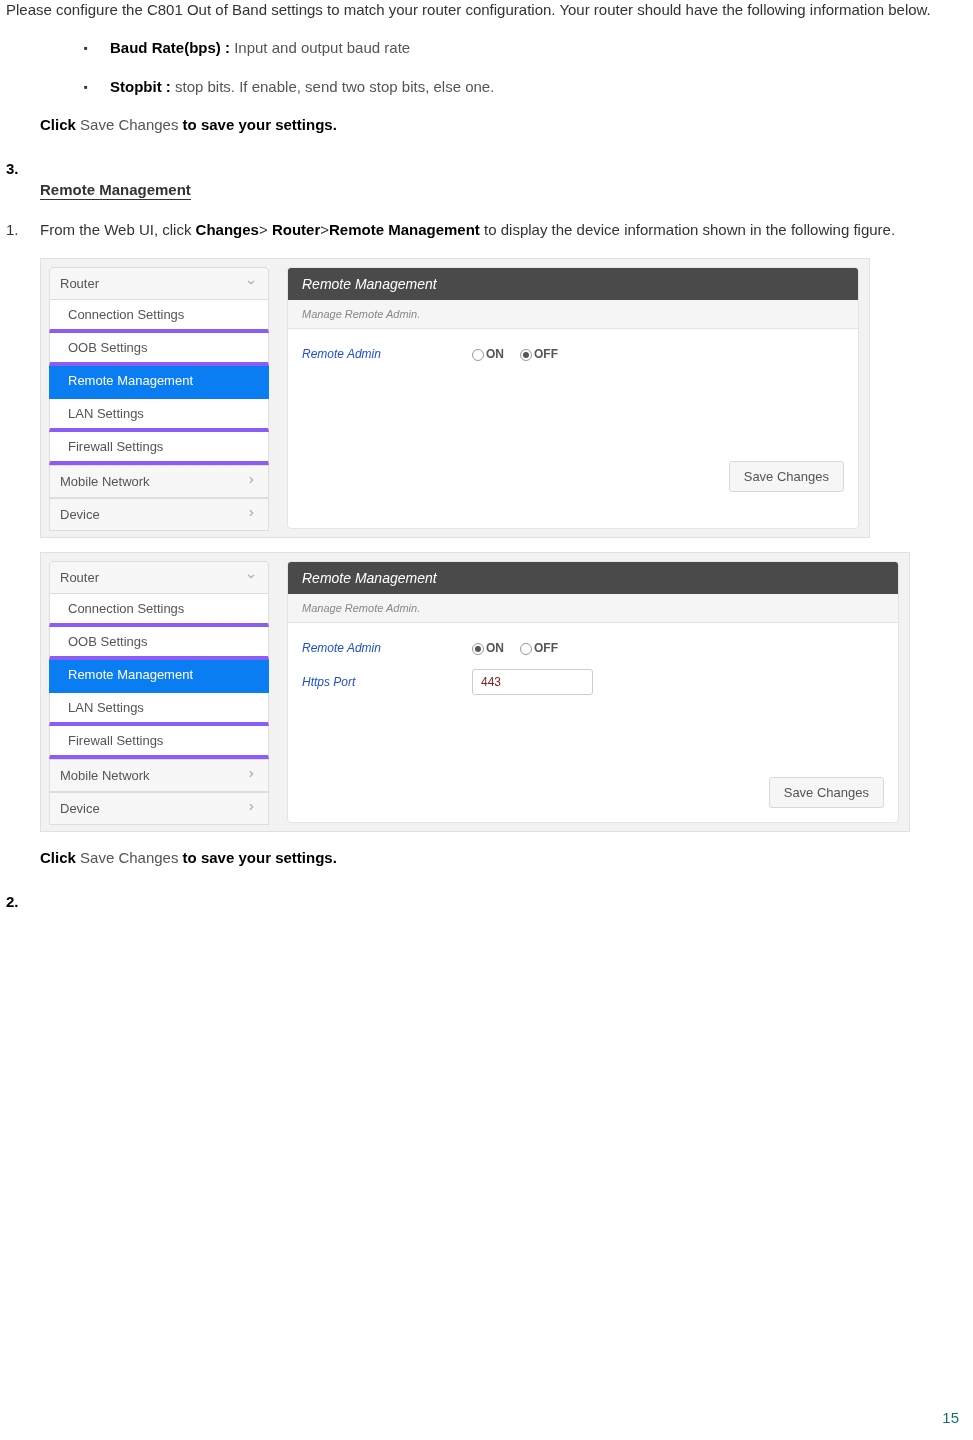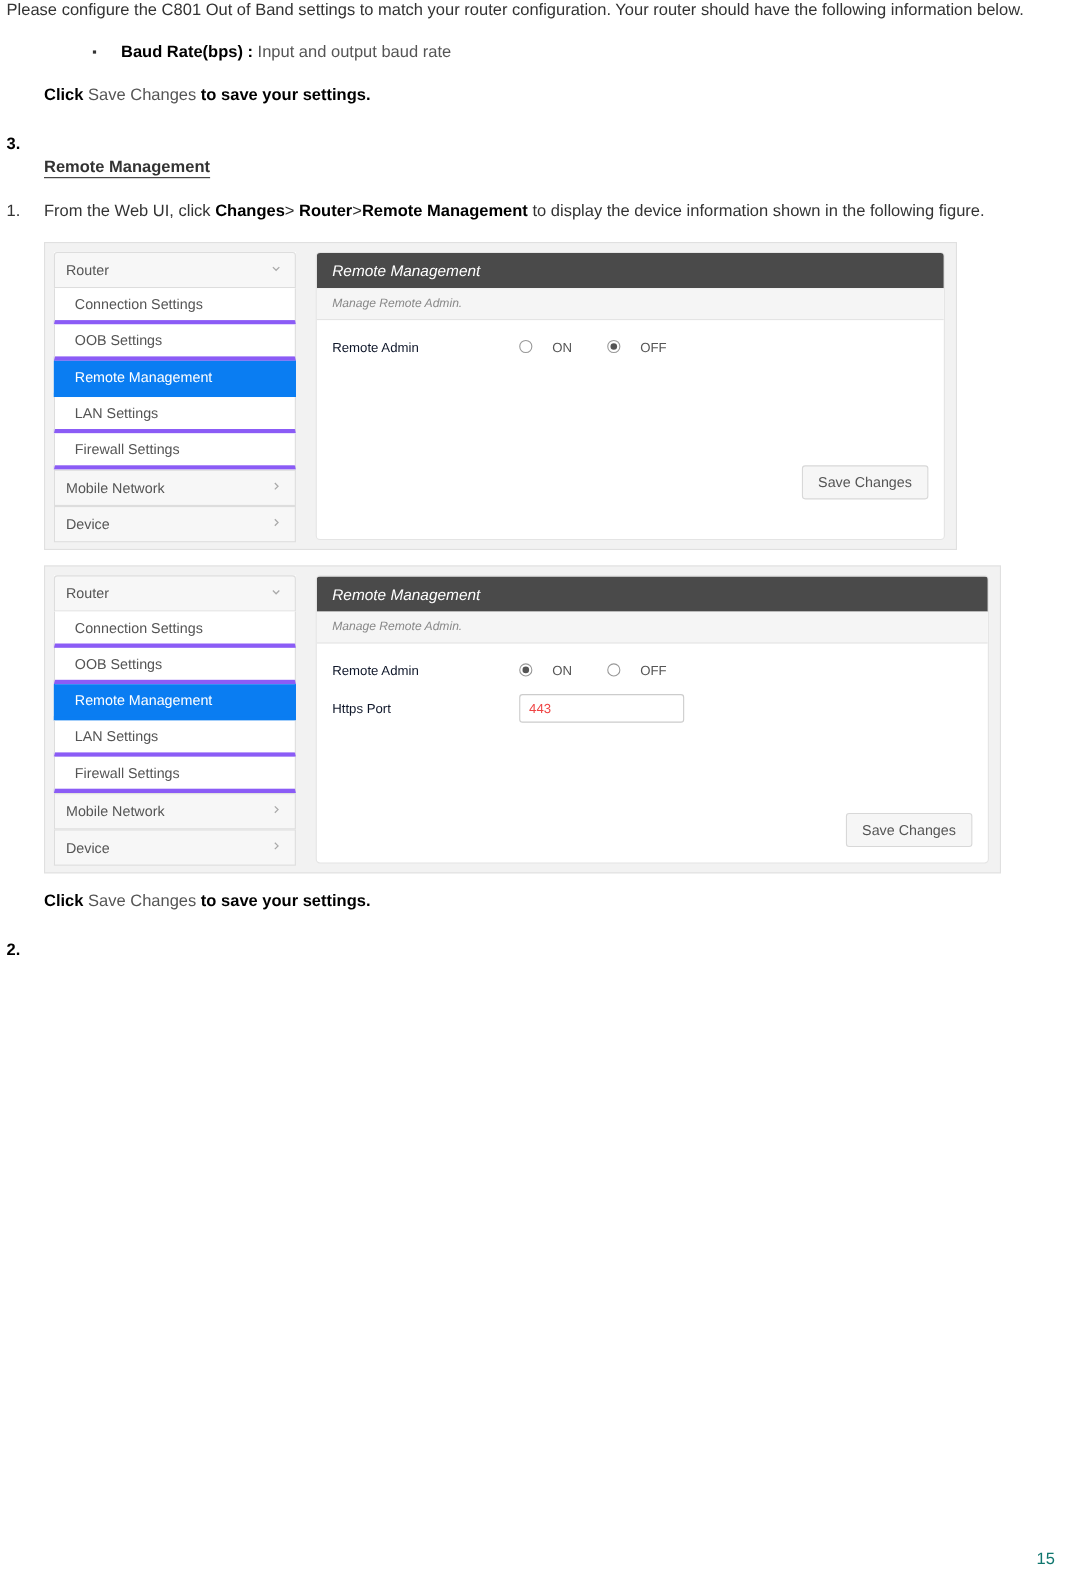"Stopbit : stop bits. If" li { html: none -> <li><span>Stopbit : </span><span>stop bits. If enable, send two stop bits, else one.</span></li> }
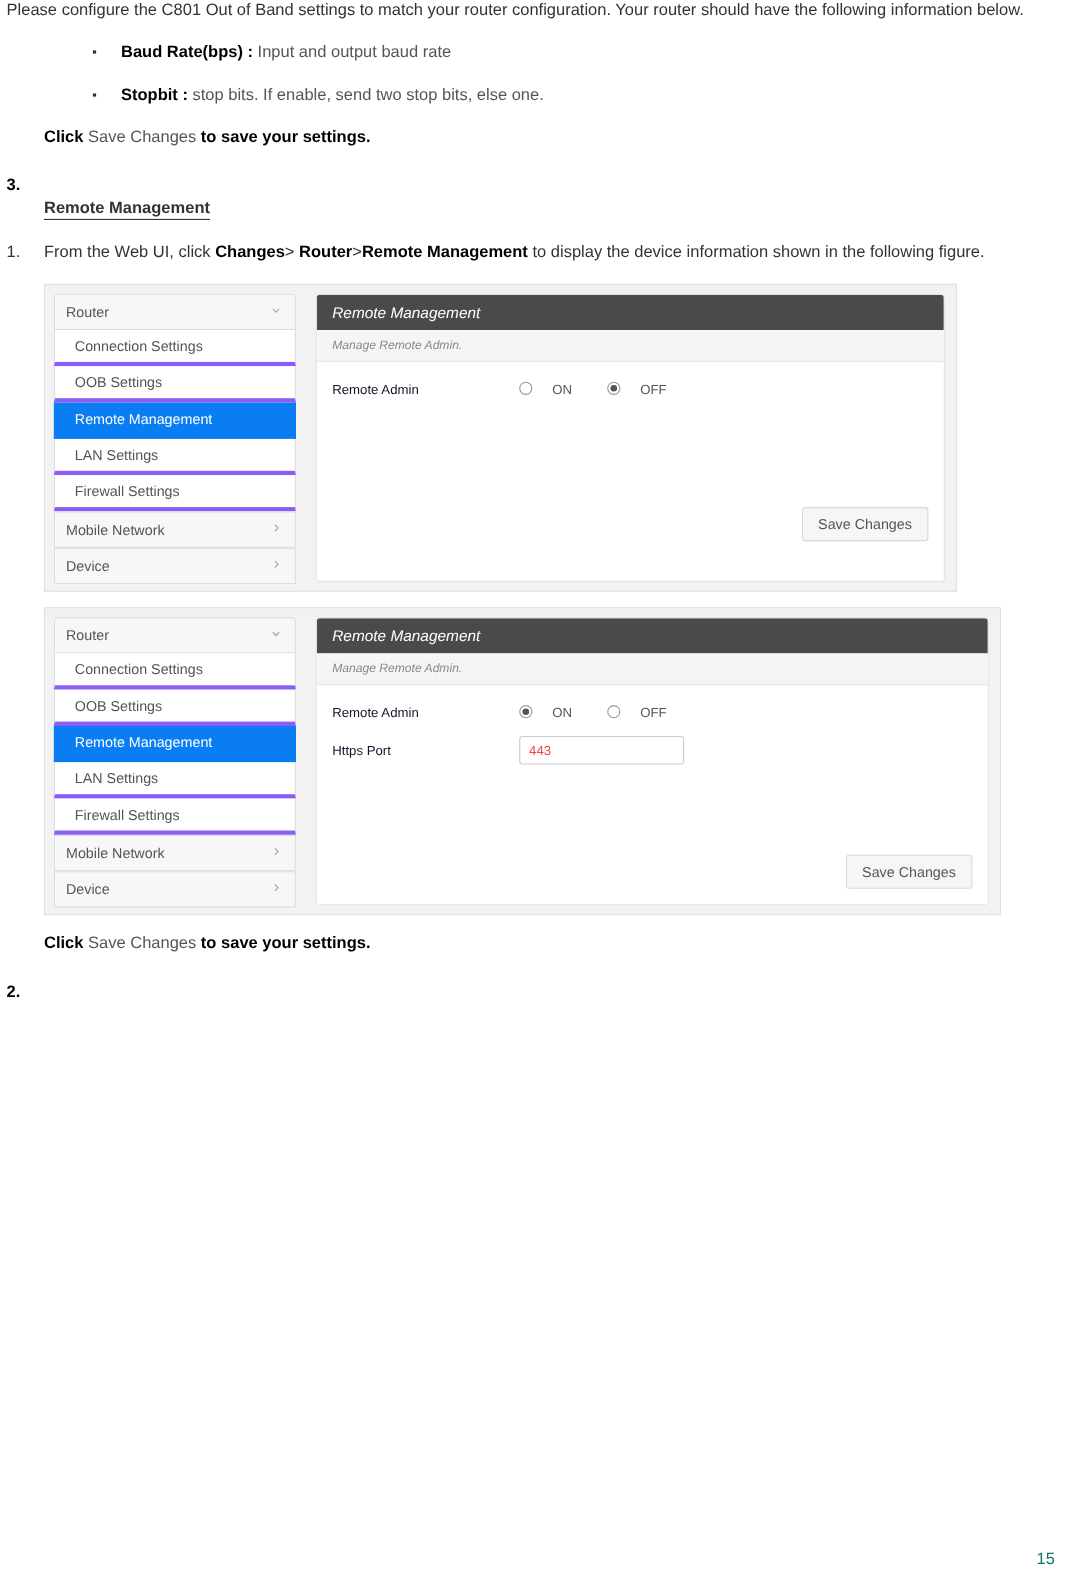"Remote Admin" .field-label { color: #0f172a -> #1d4ed8; font-style: none -> italic }
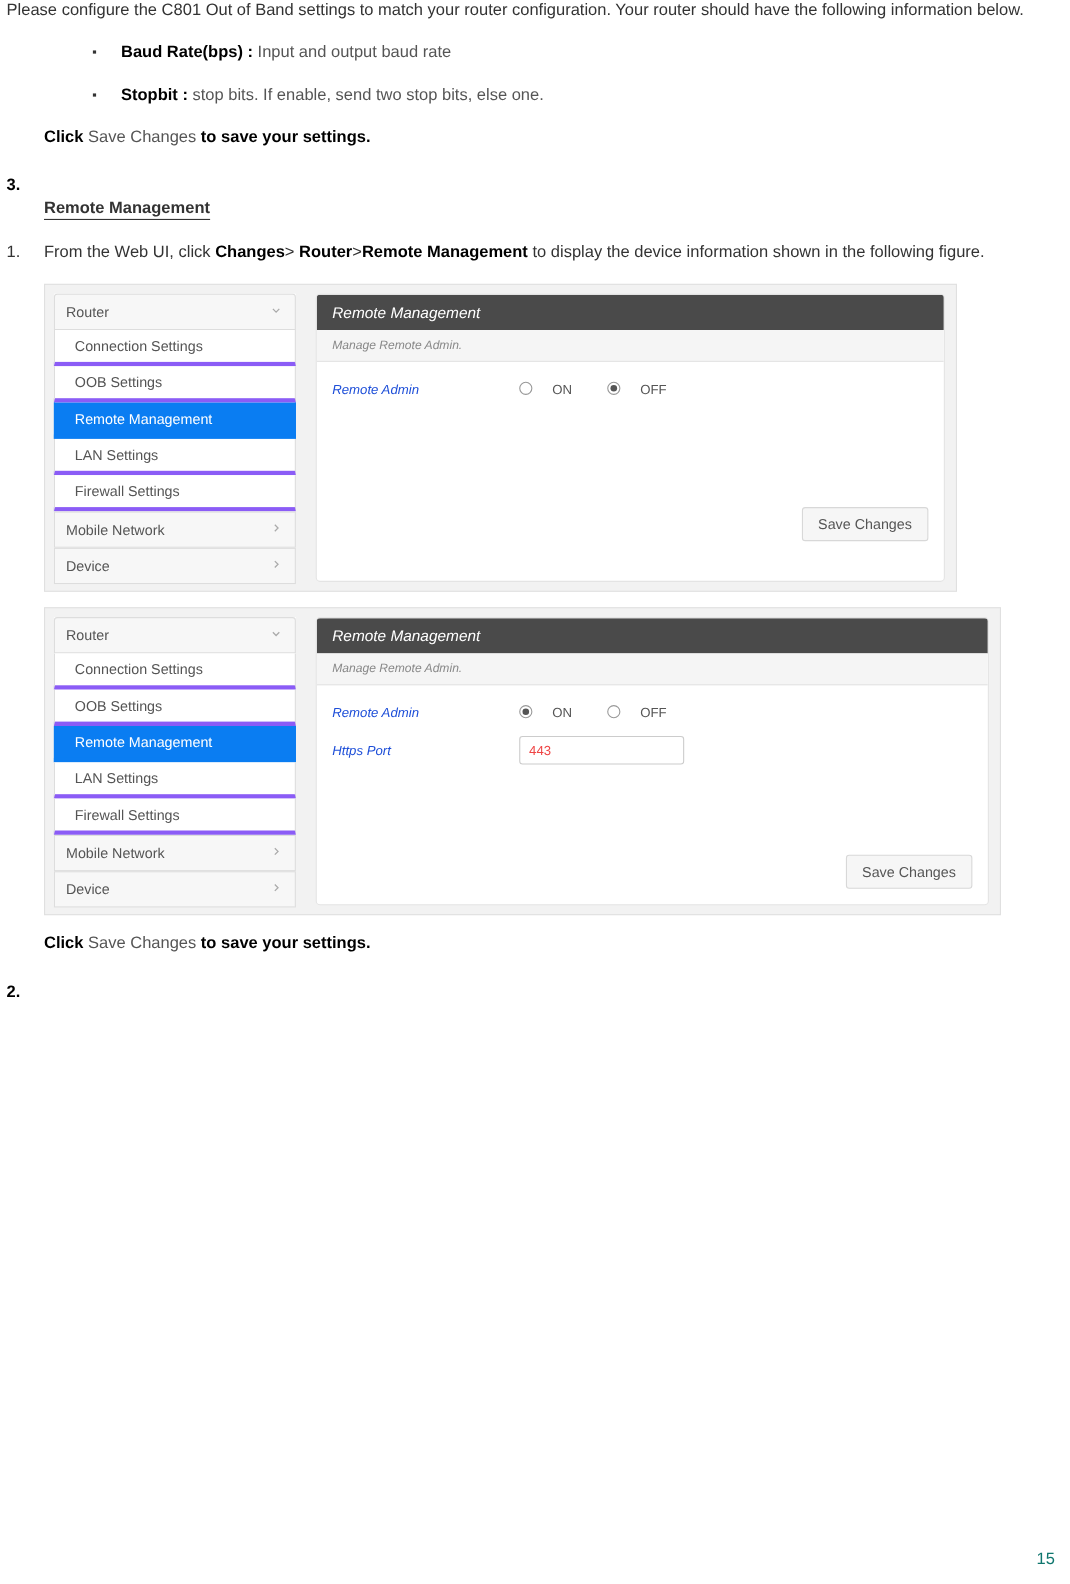"ON" .radio-group { align-items: flex-start -> flex-end; font-weight: none -> bold; gap: 18px -> 2px }
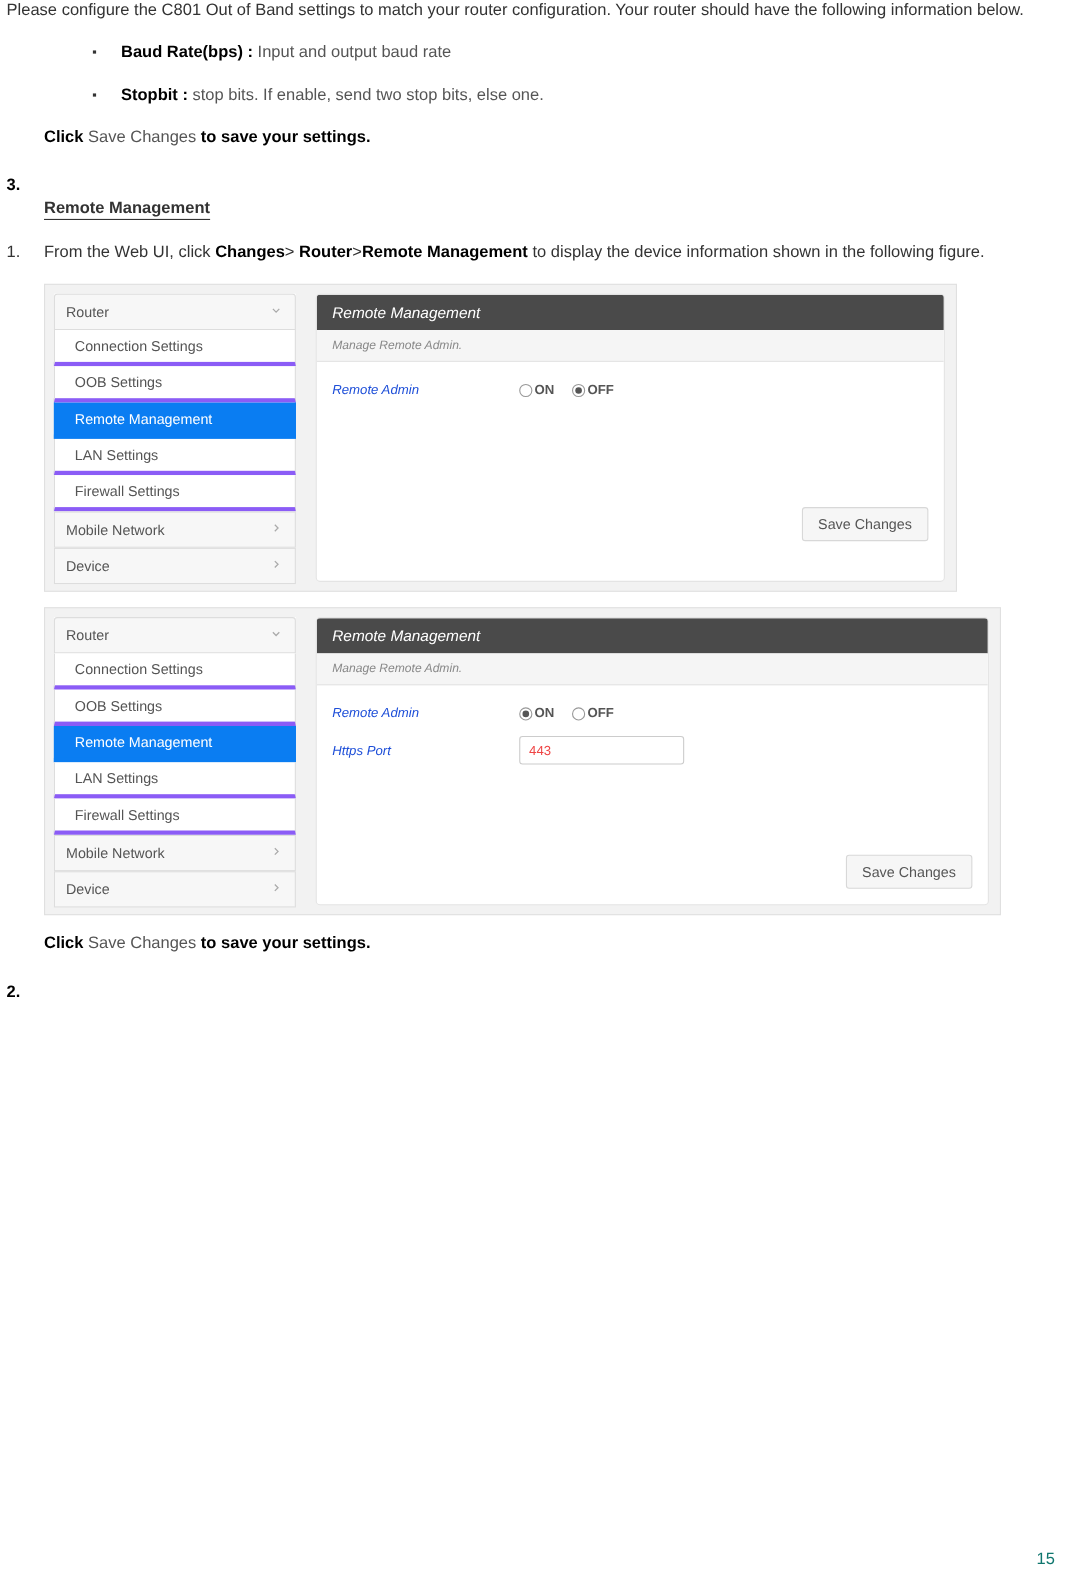"443" .text-input { color: #ef4444 -> #7f1d1d; width: 150px -> 121px }
